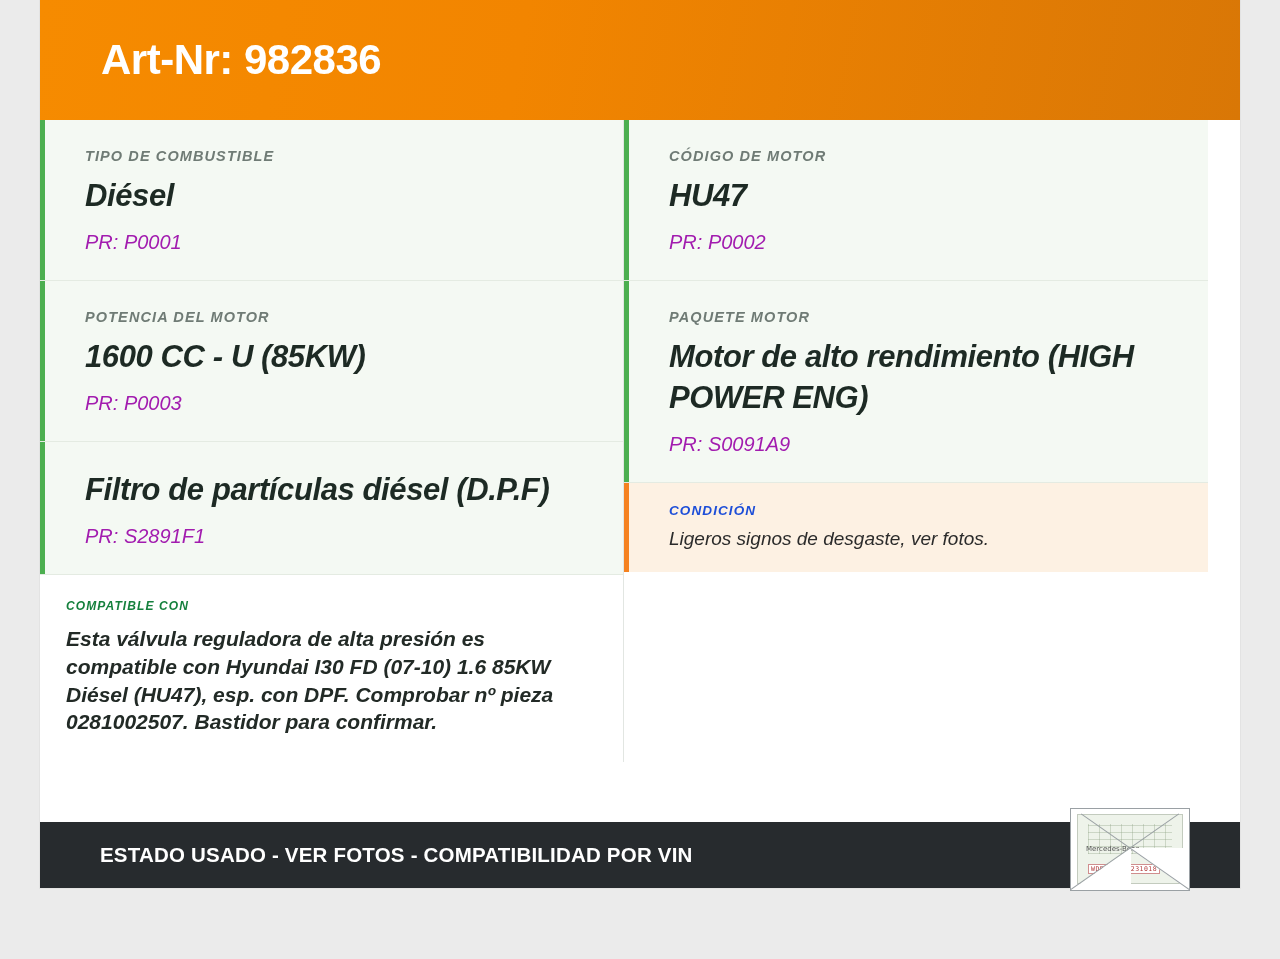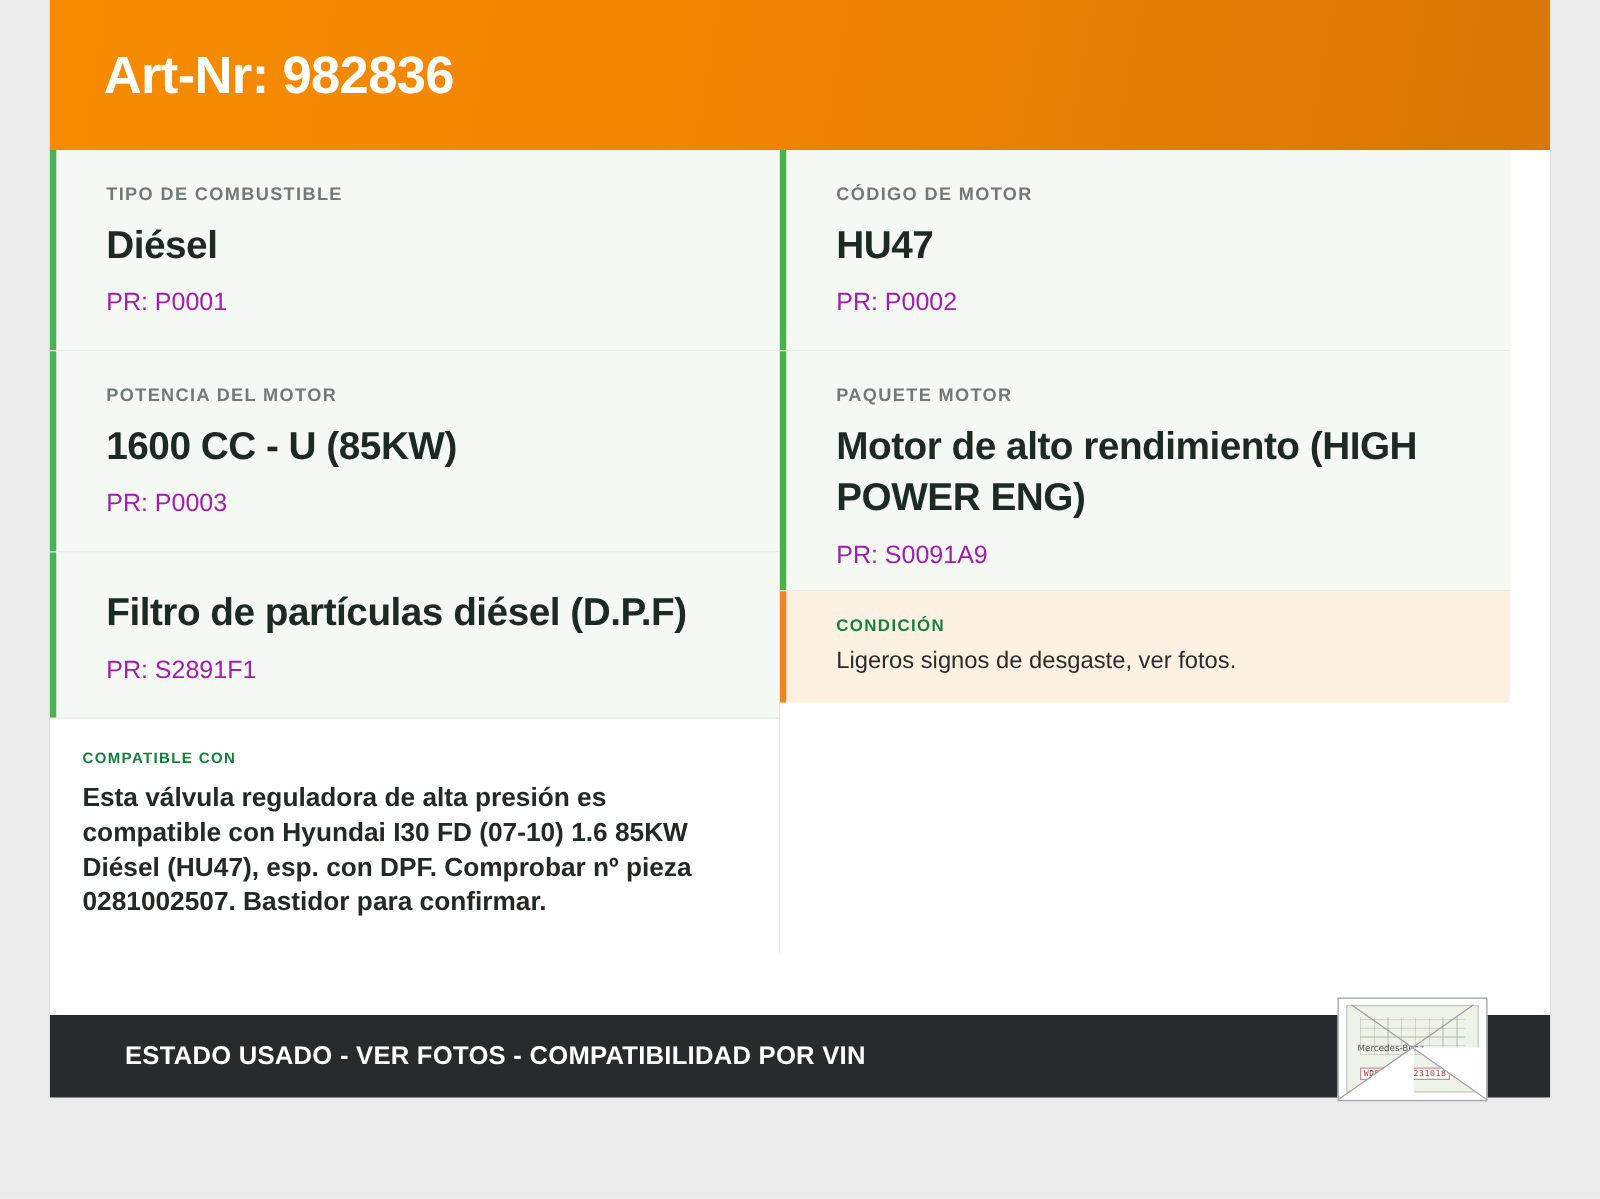"Art-Nr: 982836" .header { padding-left: 43px -> 61px }
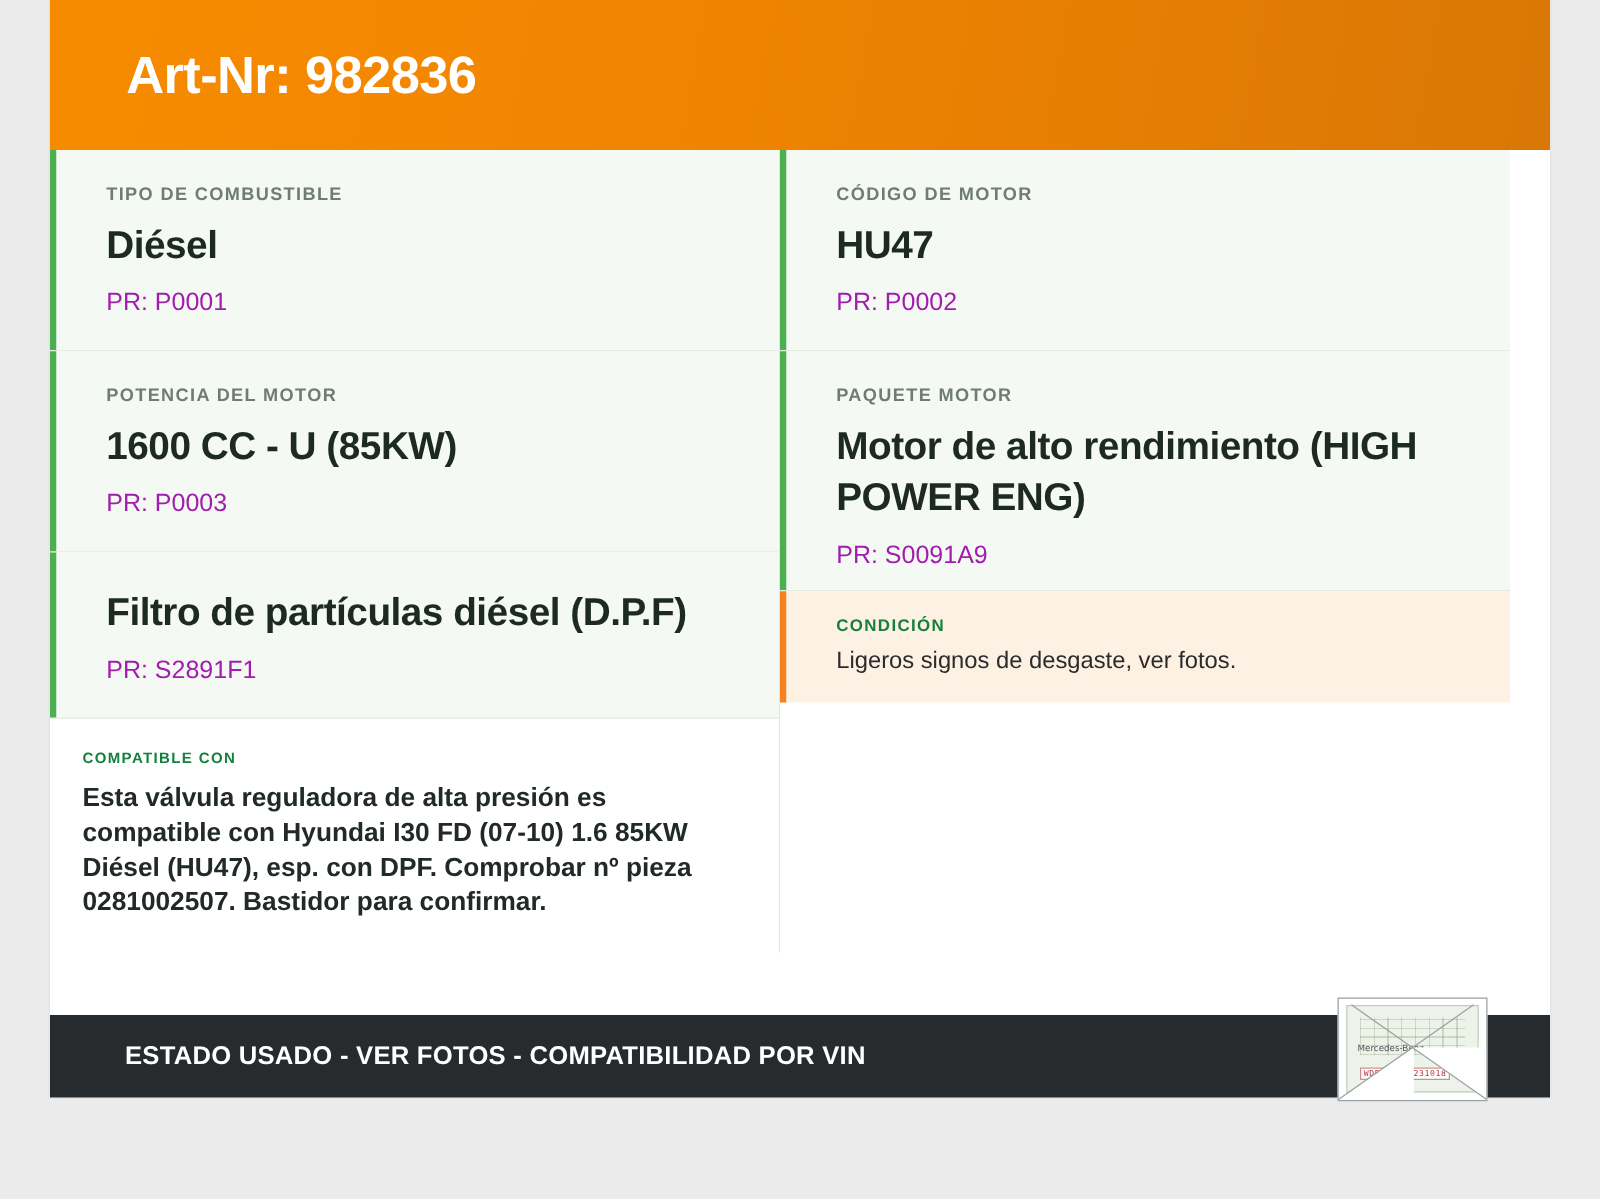"TIPO DE COMBUSTIBLE" .col { font-style: none -> italic }
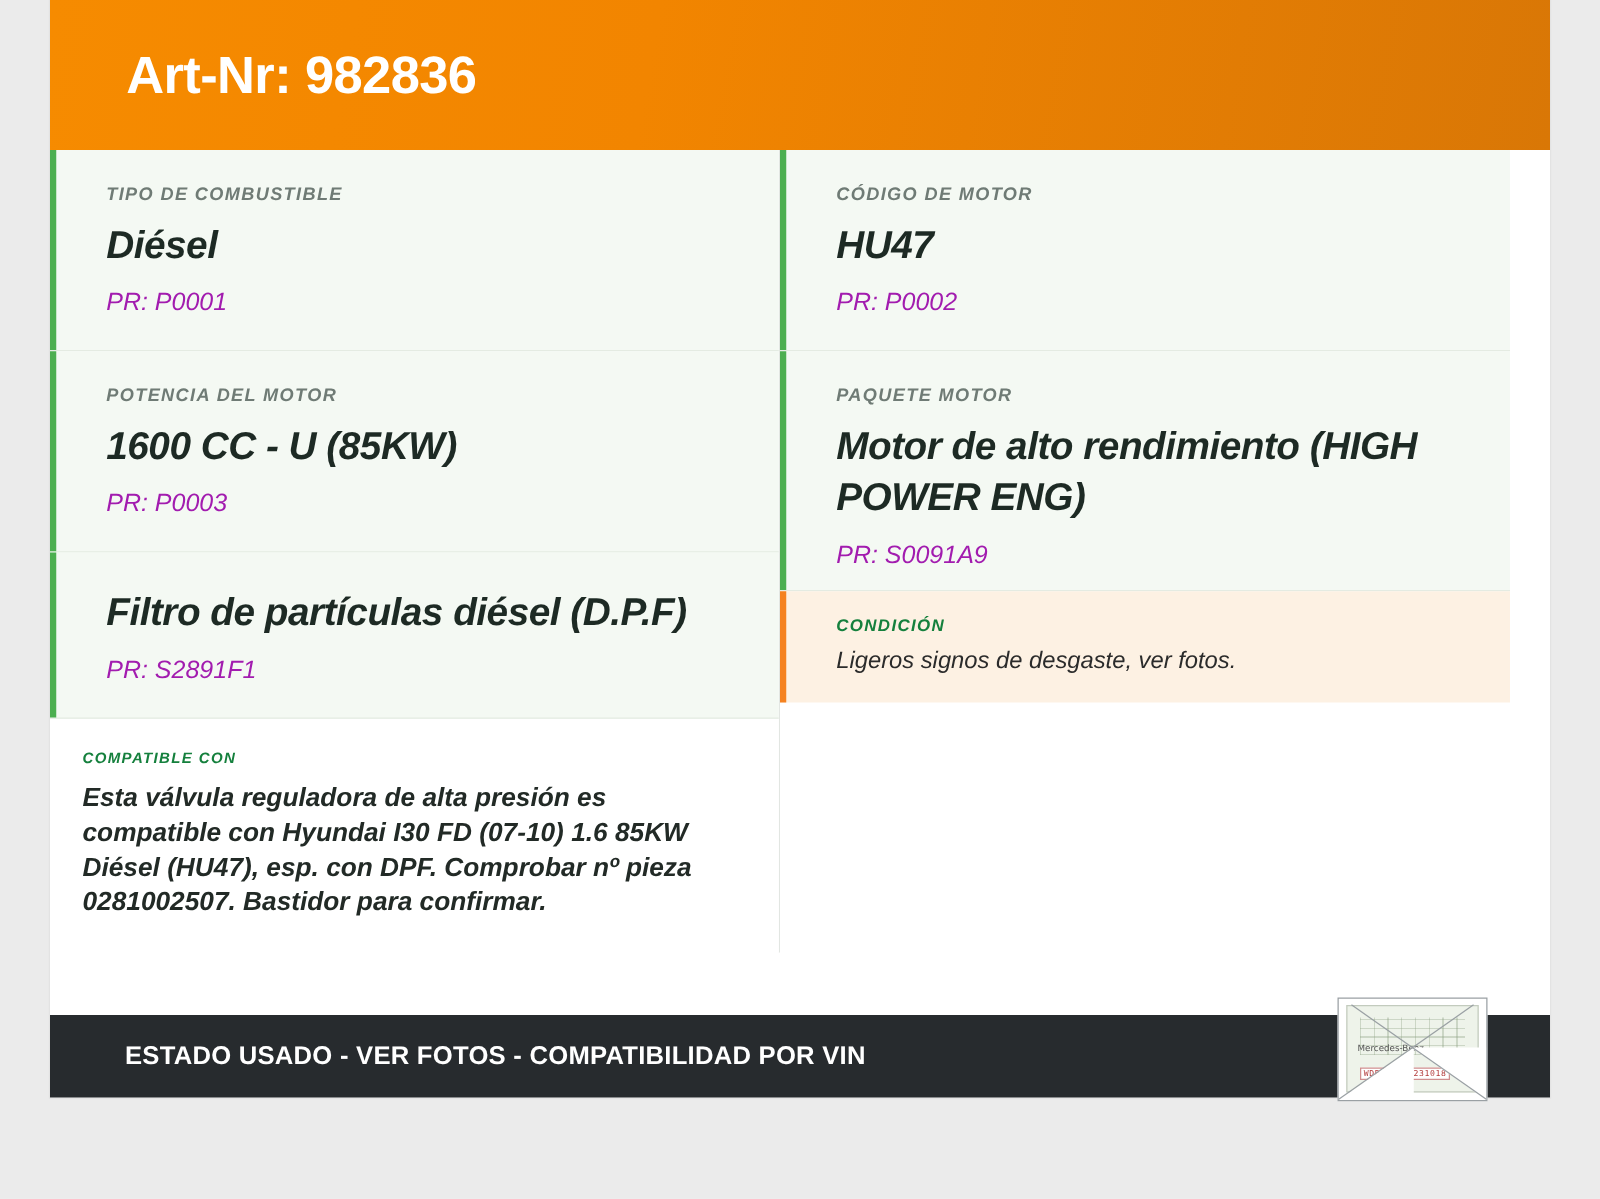"PAQUETE MOTOR" .spec-right-pad-1 { padding-bottom: 16px -> 26px }
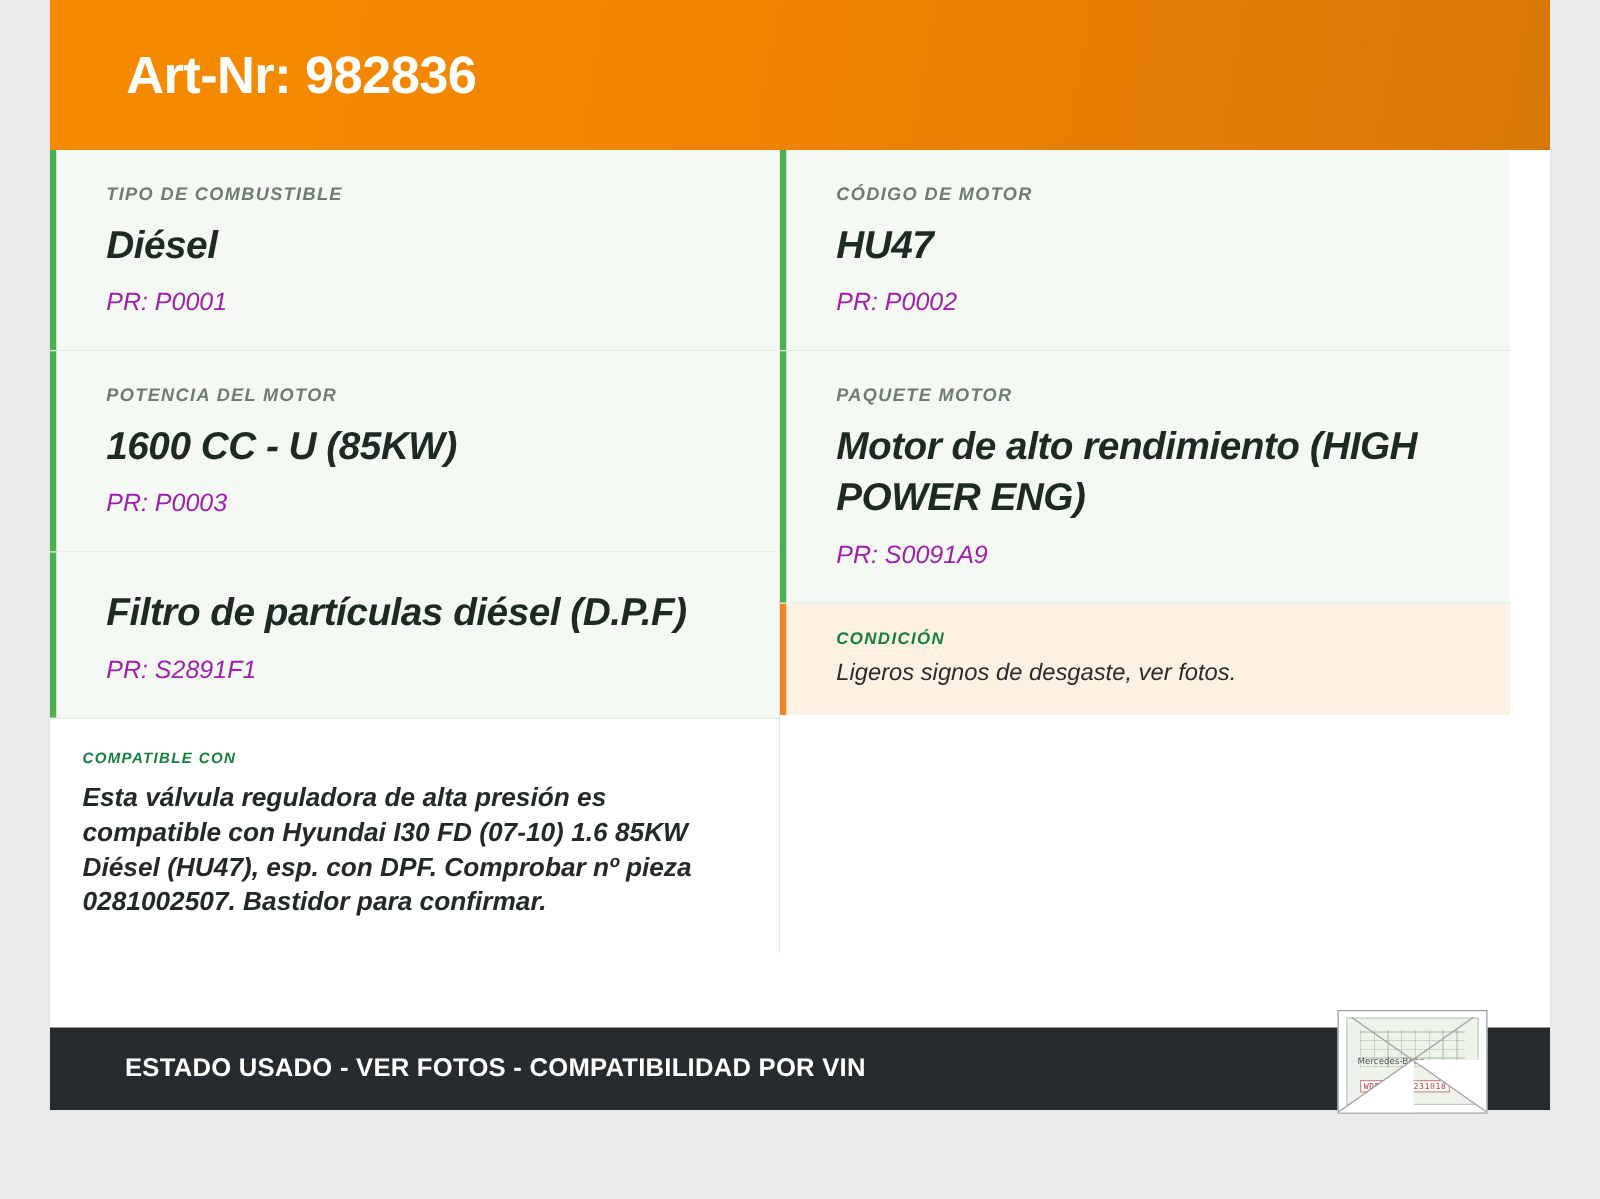"CONDICIÓN" .condition-label { color: #15803d -> #1d4ed8 }
